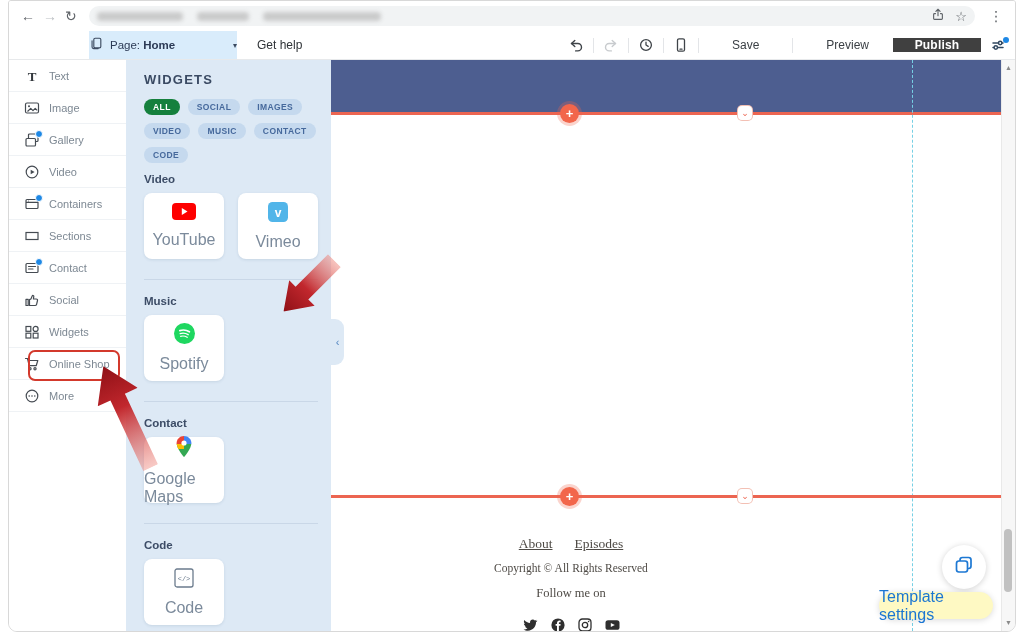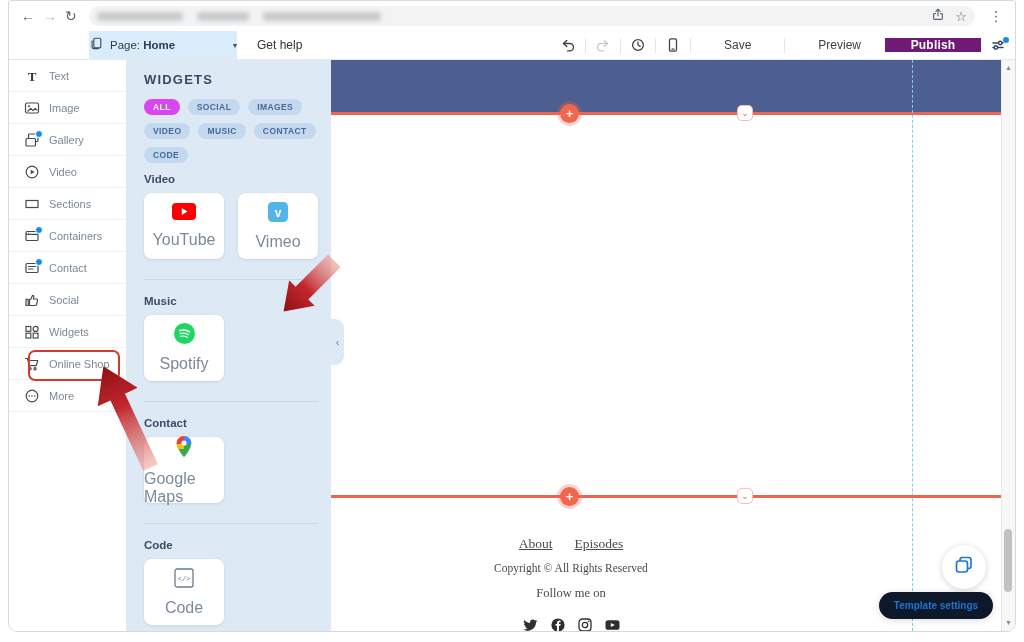"Publish" .publish { background: #701a75 -> #404040; width: 96px -> 88px }
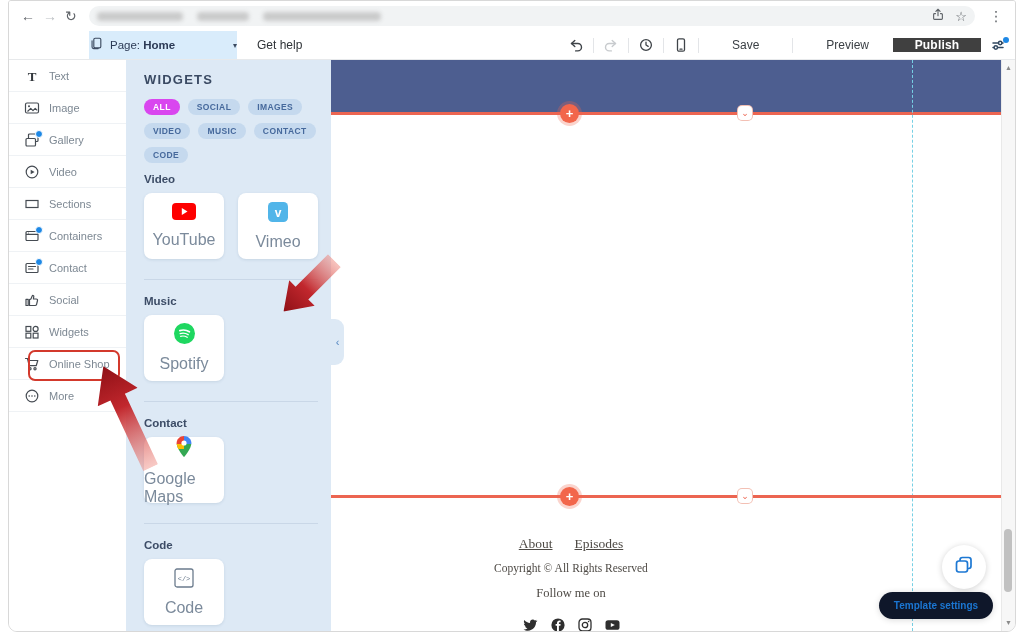"ALL" .pill.active { background: #d946ef -> #15803d }
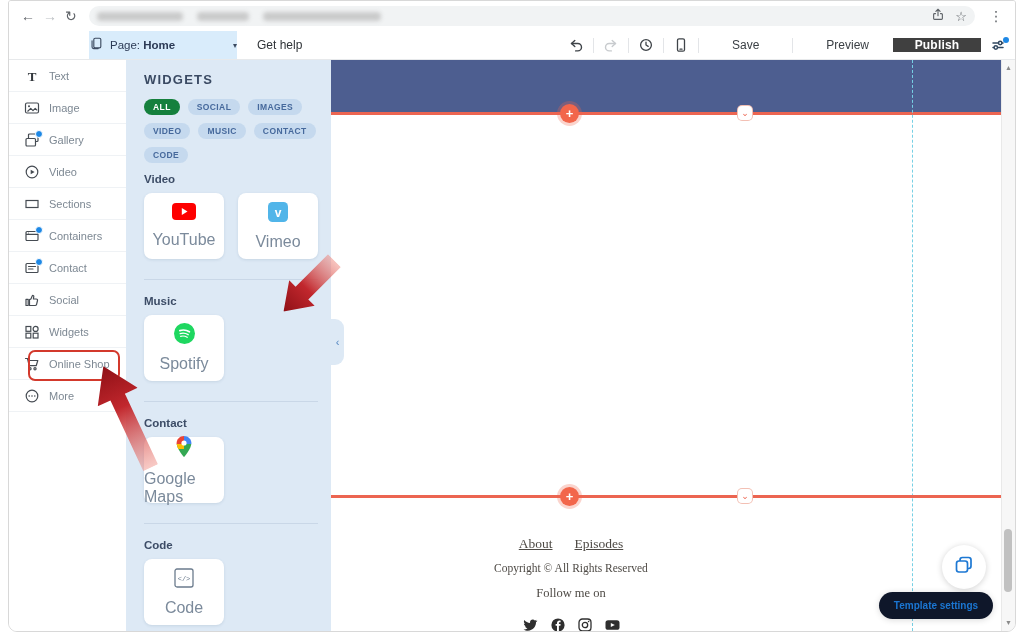"Sections" div.srow { order: before "Containers" -> after "Containers" }
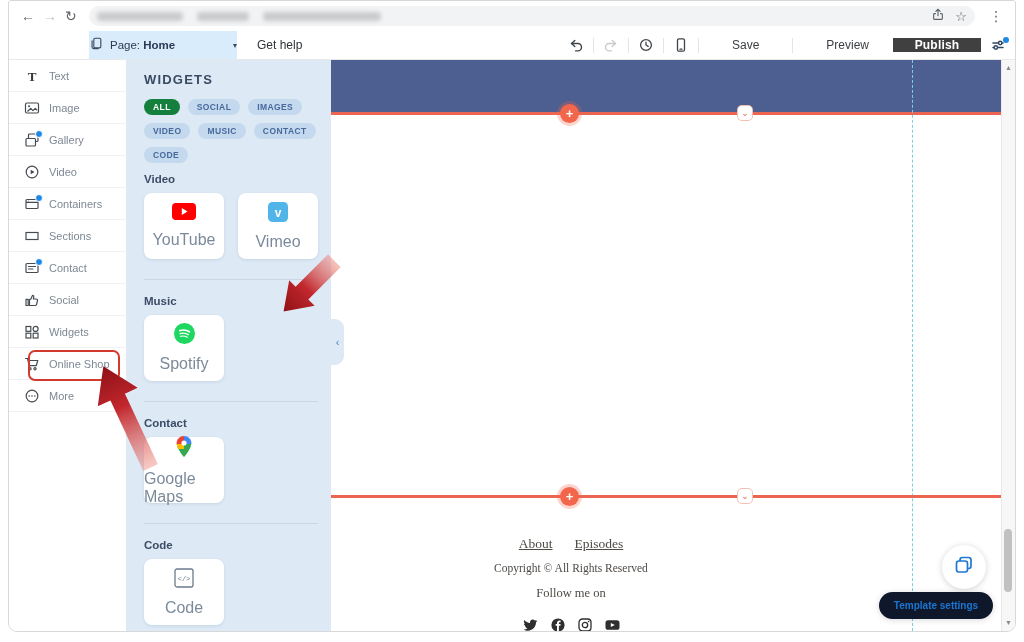"Template settings" .tpill { background: #0f172a -> #fef9c3; font-size: 10px -> 16px; font-weight: 700 -> 400 }
